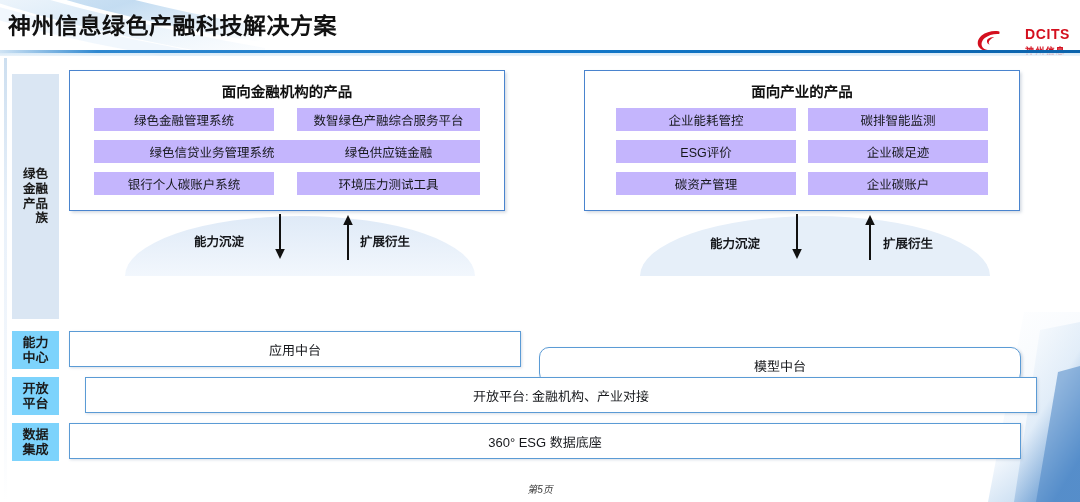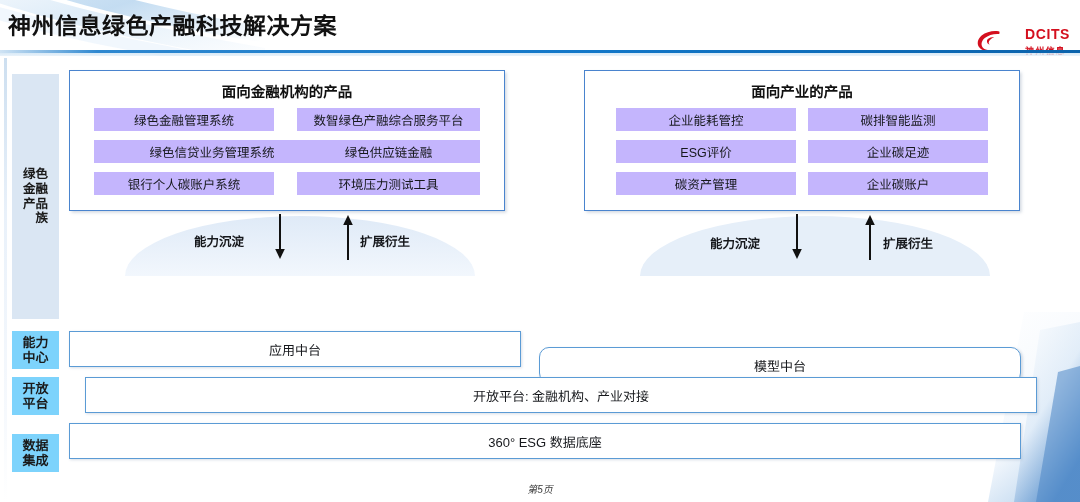"数据" div.side-cell { margin-top: 11px -> none }
